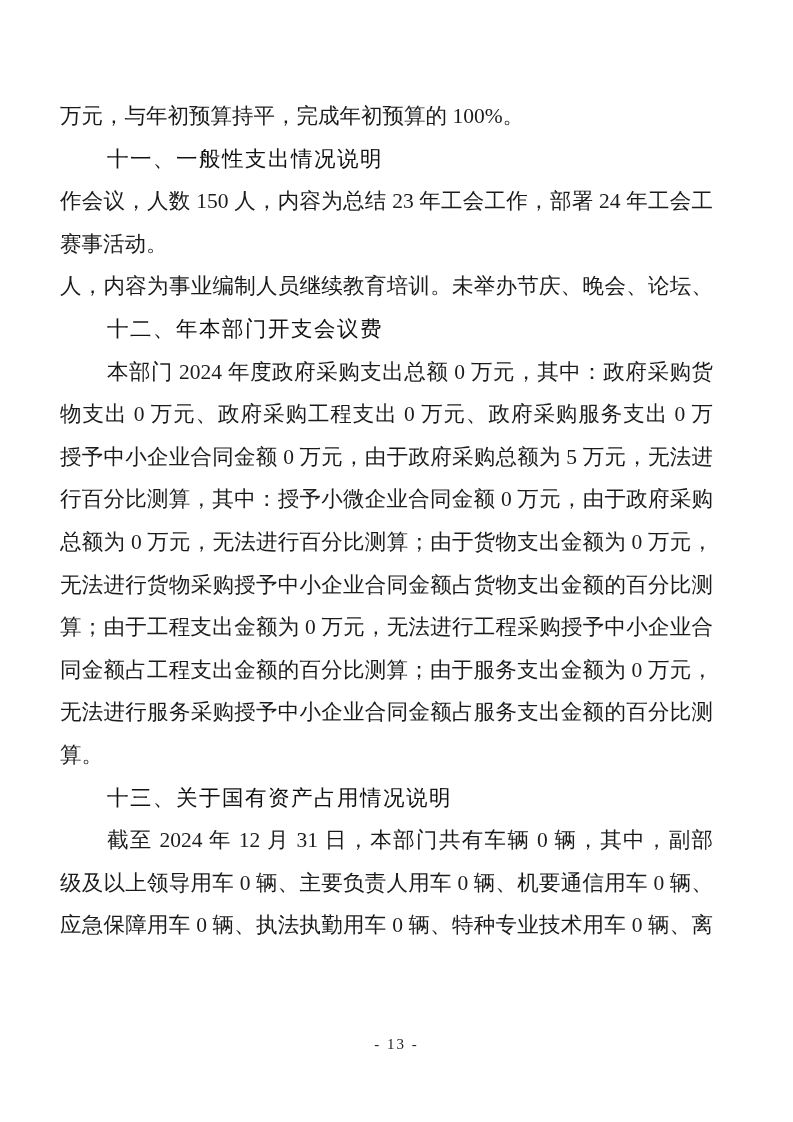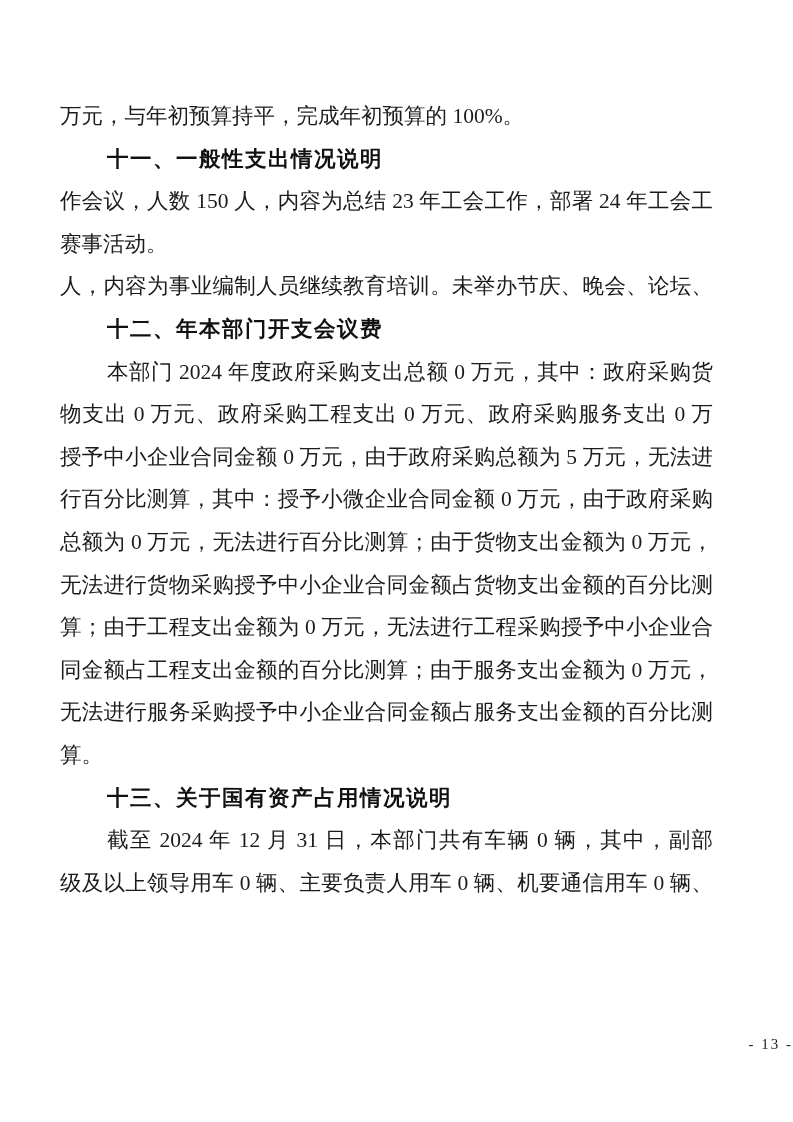"十一、一般性支出情况说明" .heading { font-weight: 700 -> 400 }
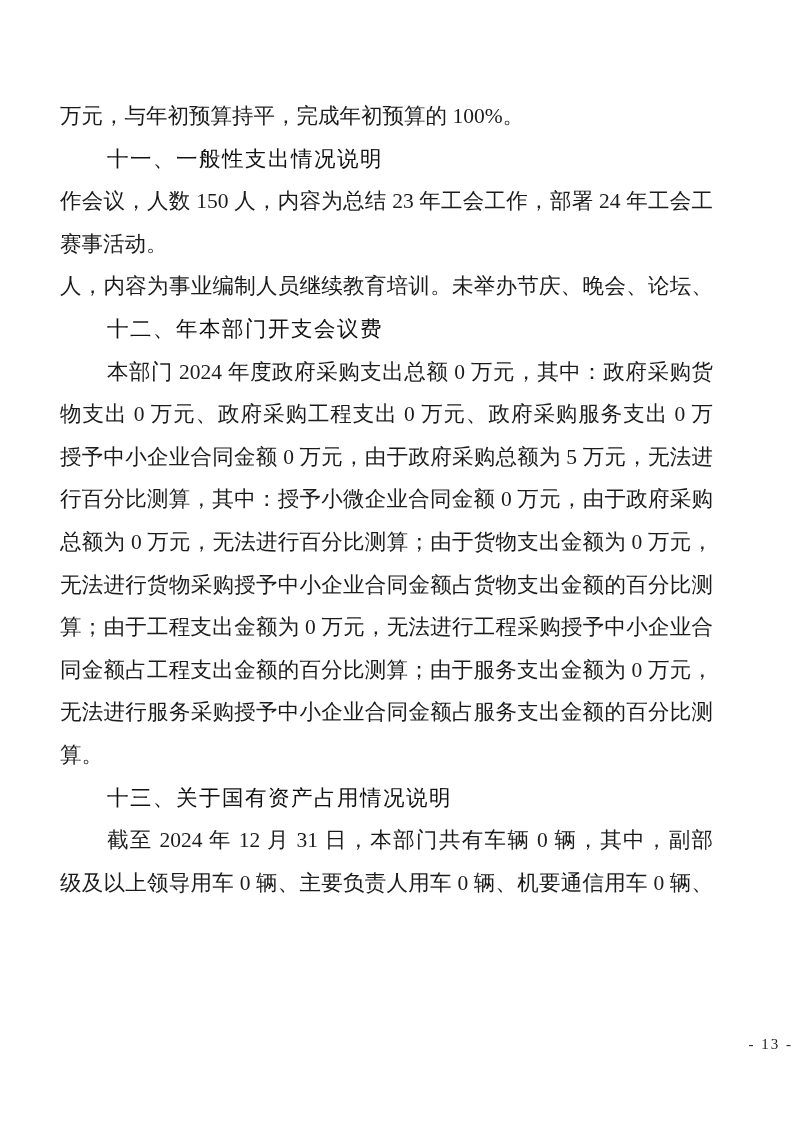"应急保障用车 0 辆、执法执勤用车 0 辆、特种专业技术用车" div.line { html: none -> <div>应急保障用车 0 辆、执法执勤用车 0 辆、特种专业技术用车 0 辆、离</div> }
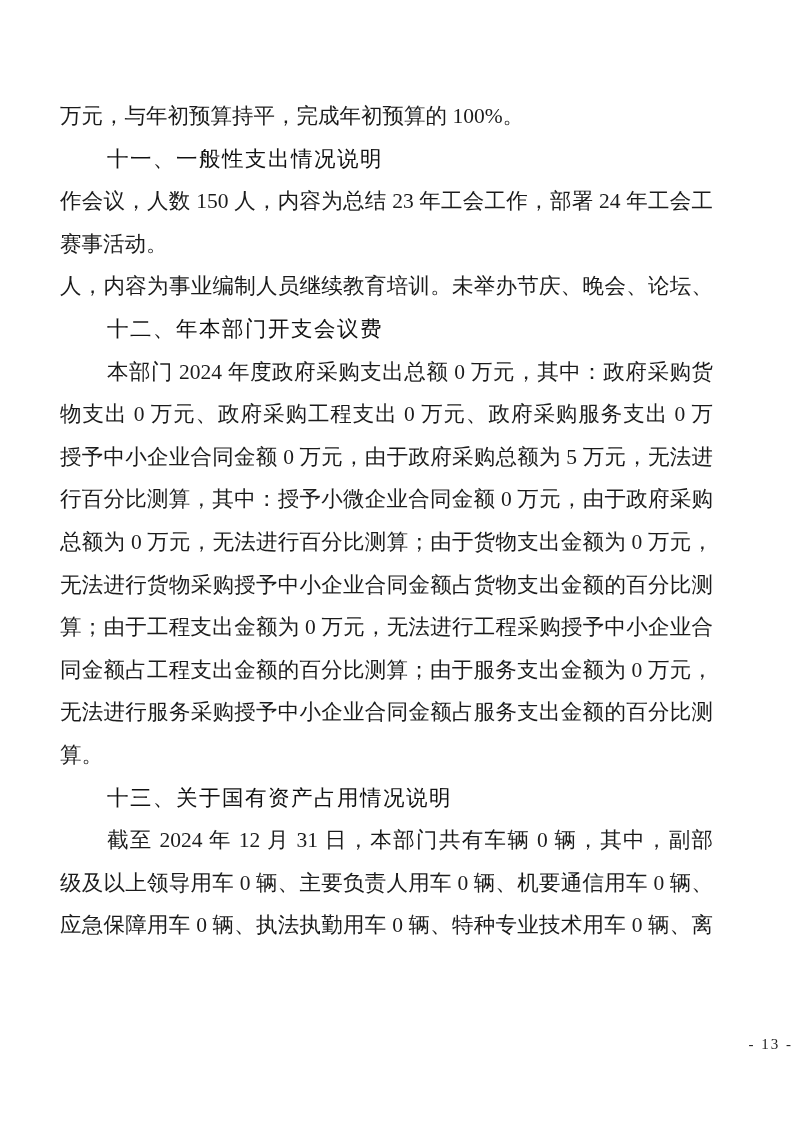"- 13 -" .footer { text-align: right -> center }
